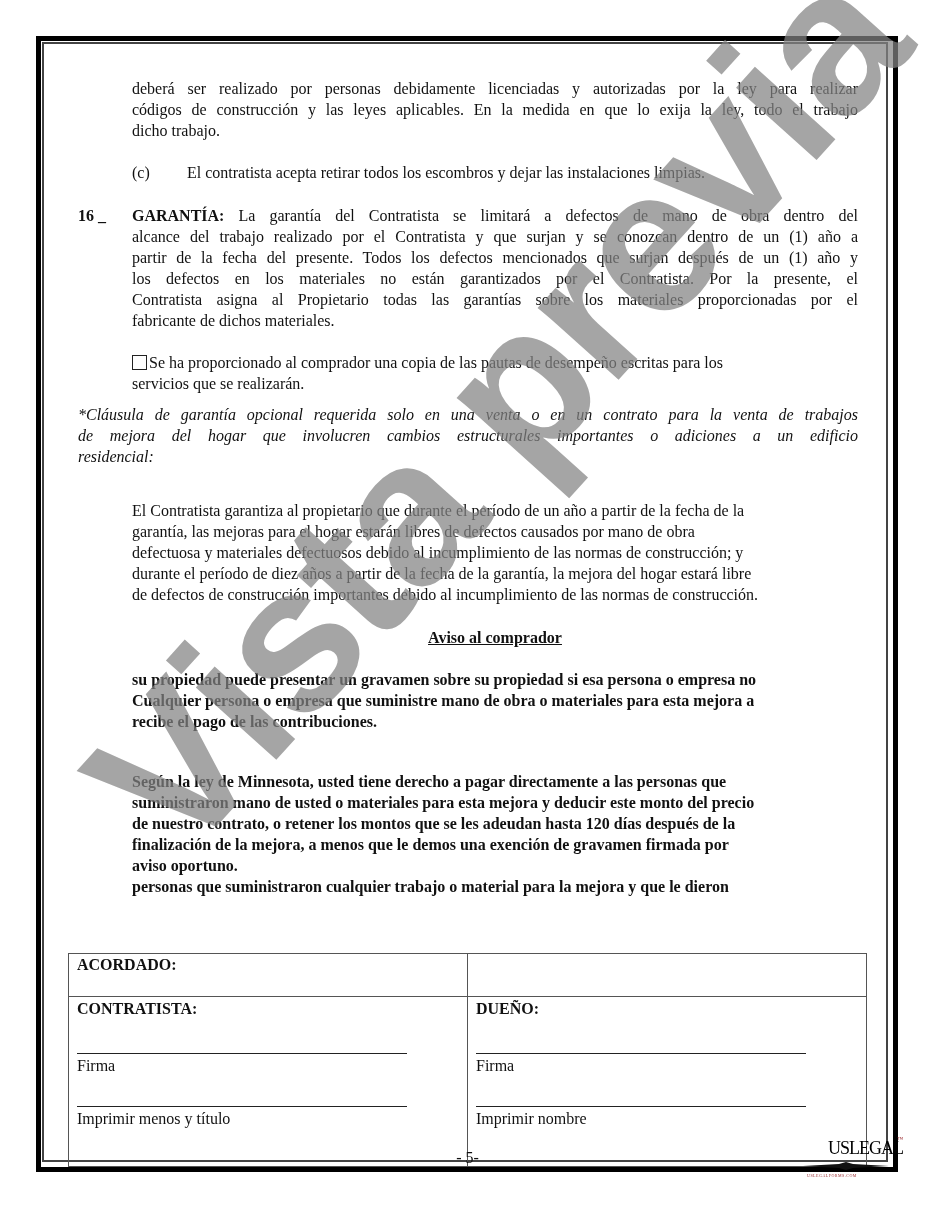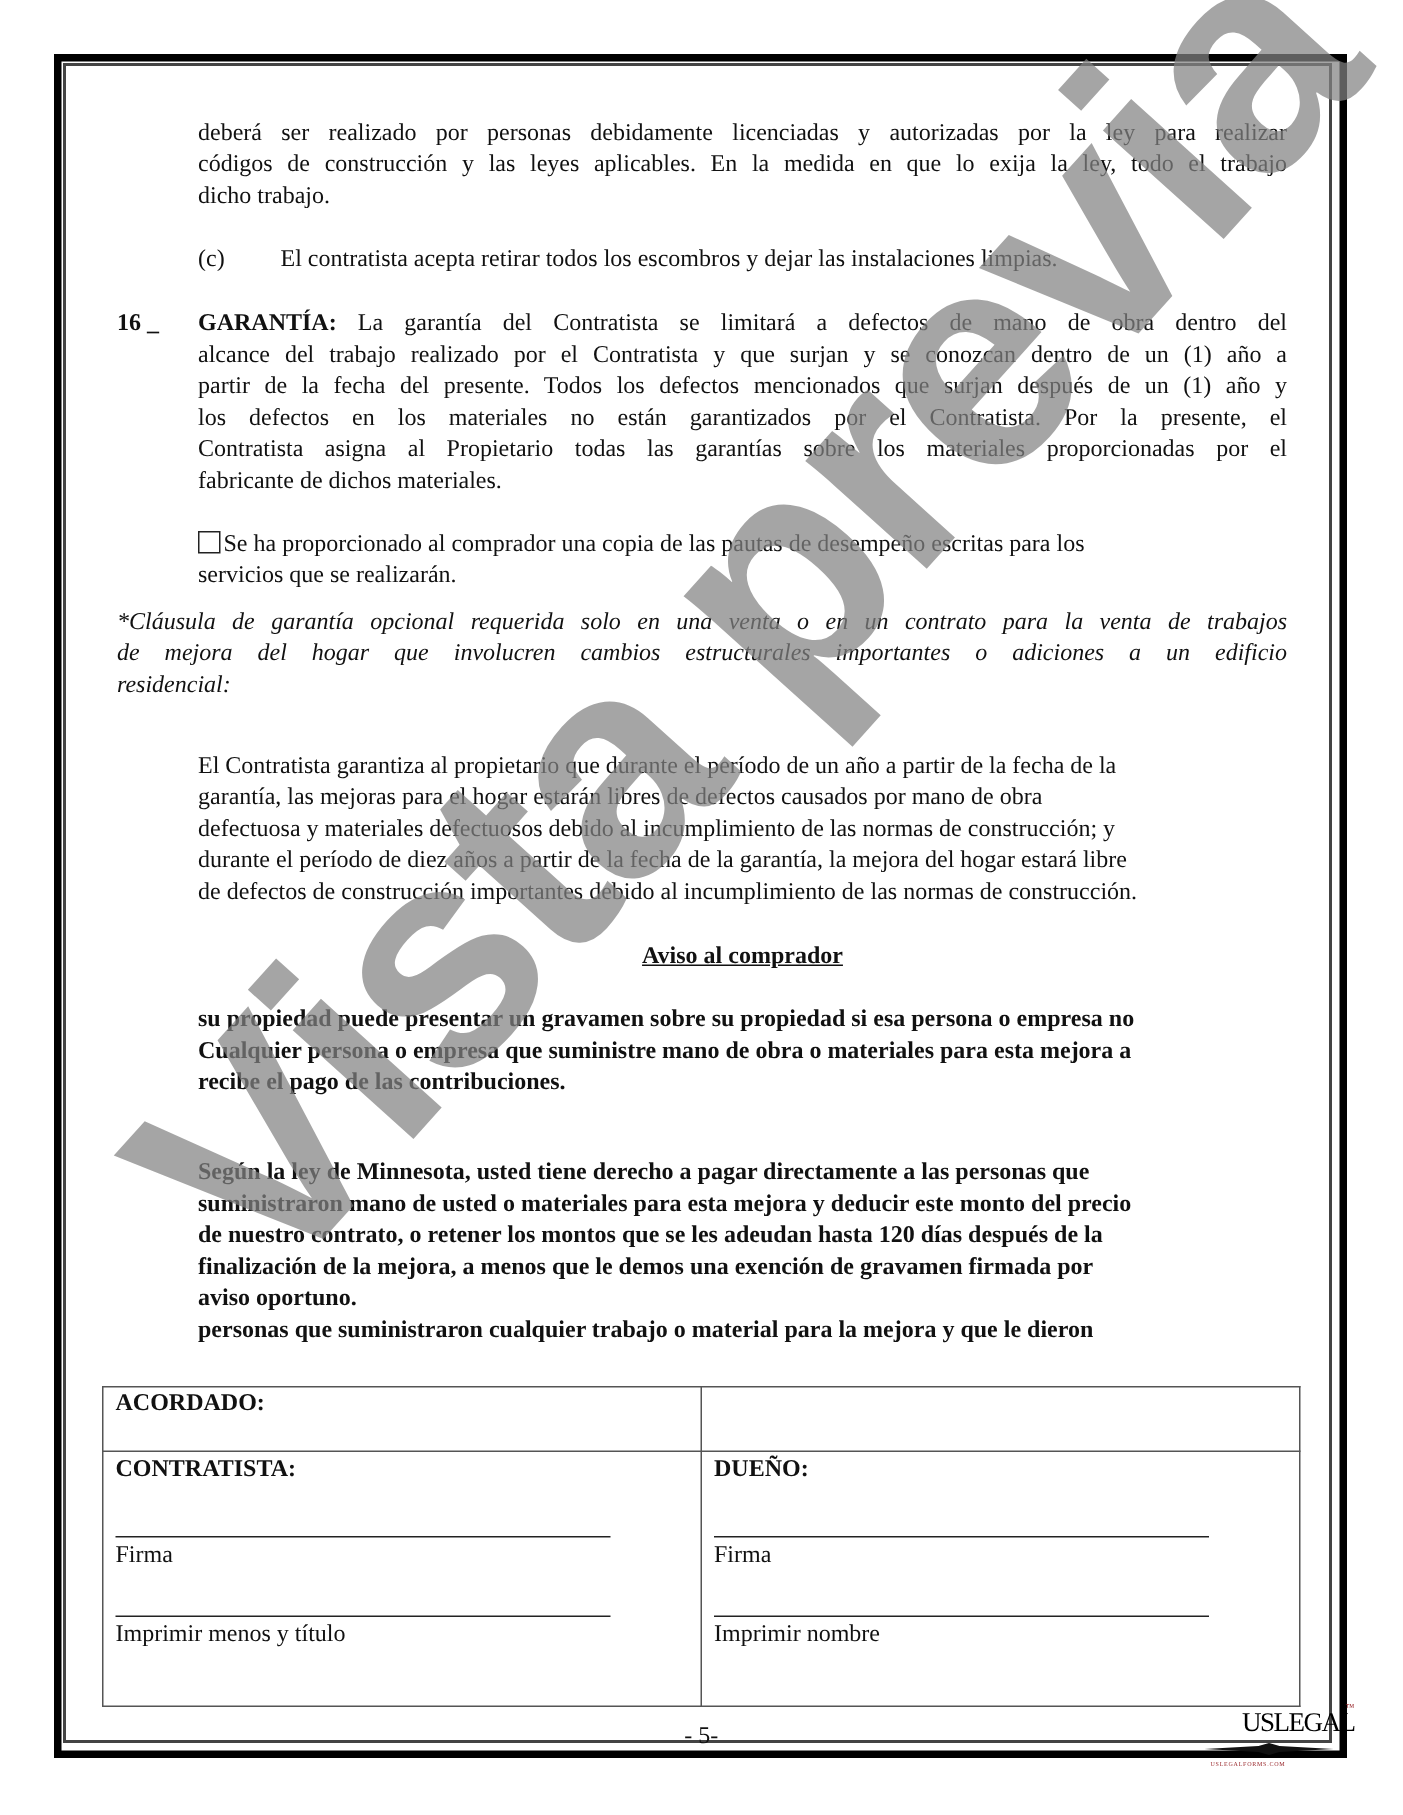"ACORDADO:" table.sig { top: 924px -> 953px }
